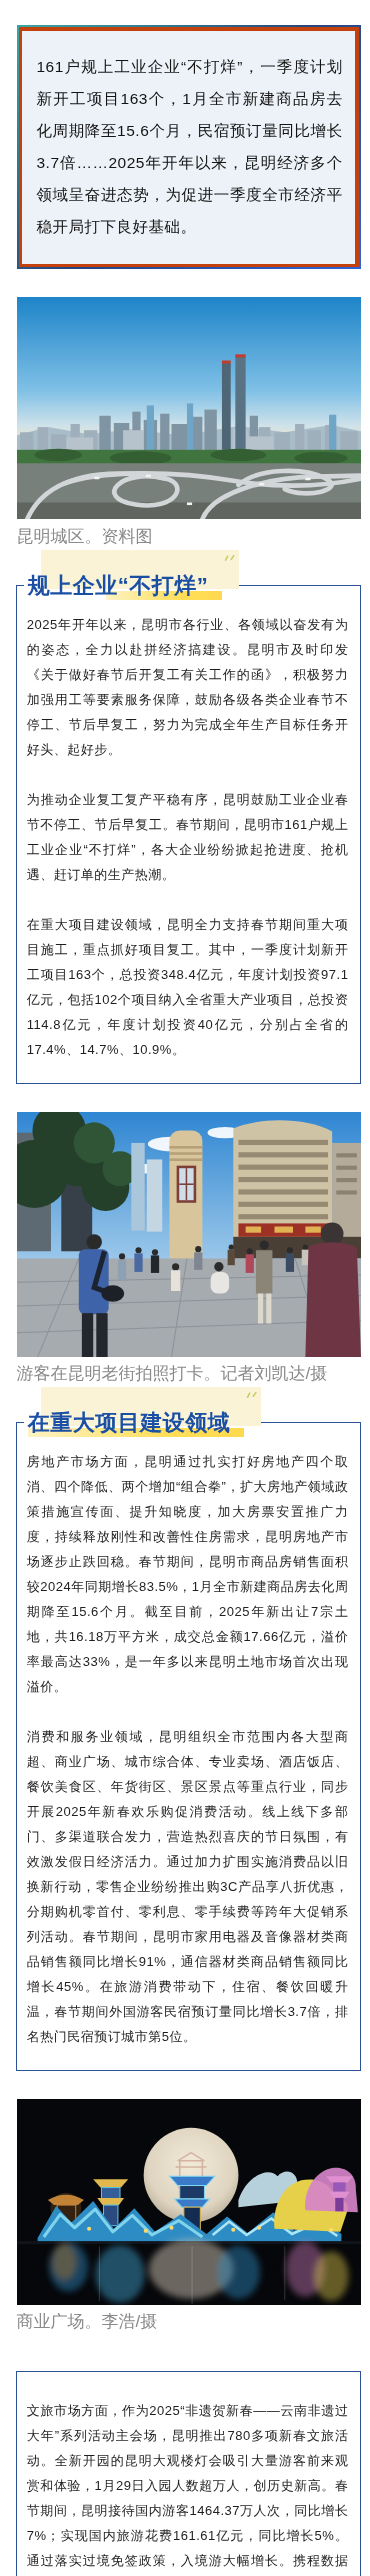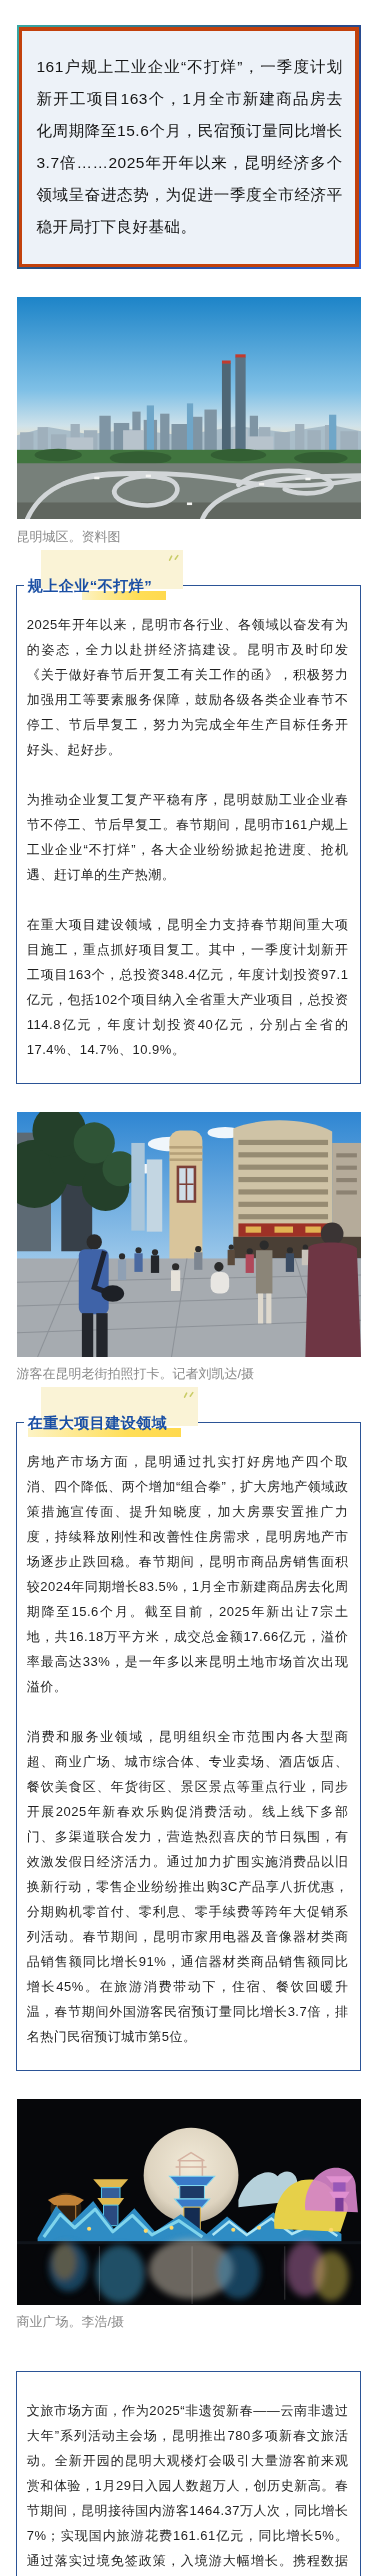"昆明城区。资料图" figcaption { font-size: 13px -> 17px }
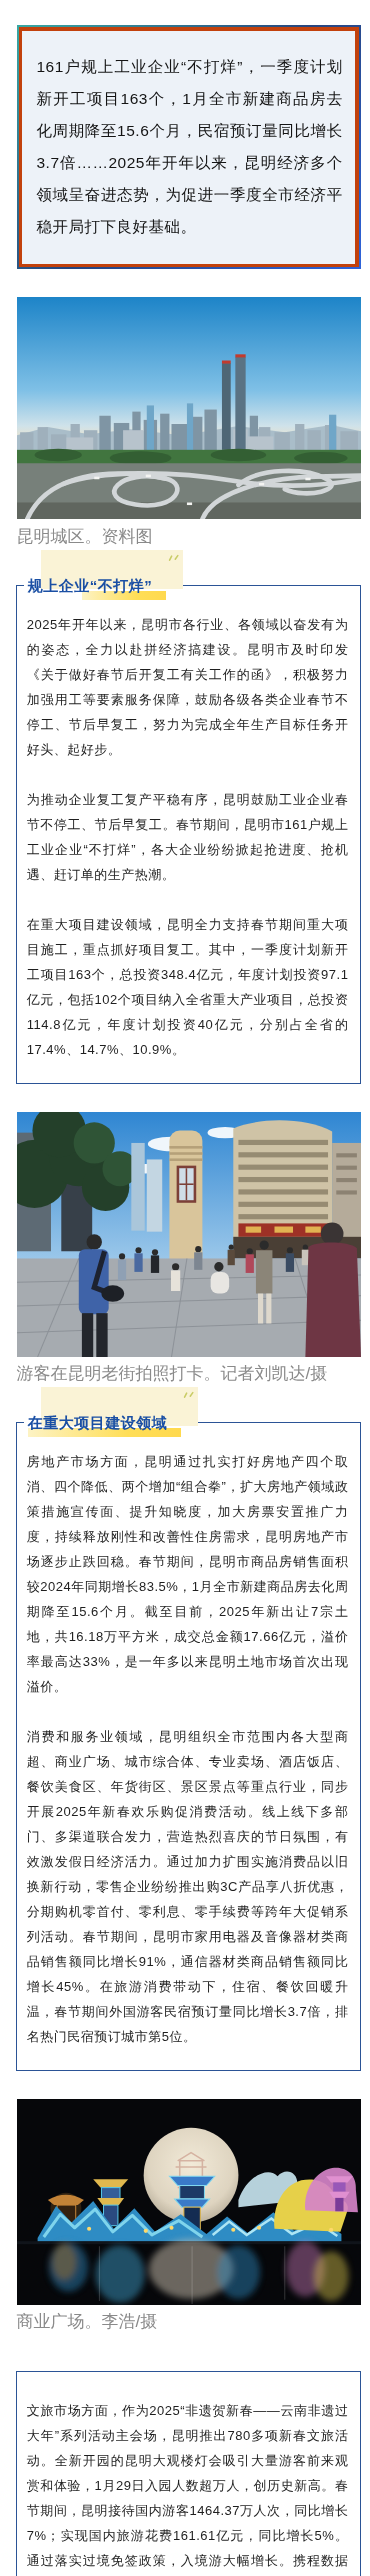"规上企业“不打烊”" .sec-title { font-size: 15px -> 22px }
